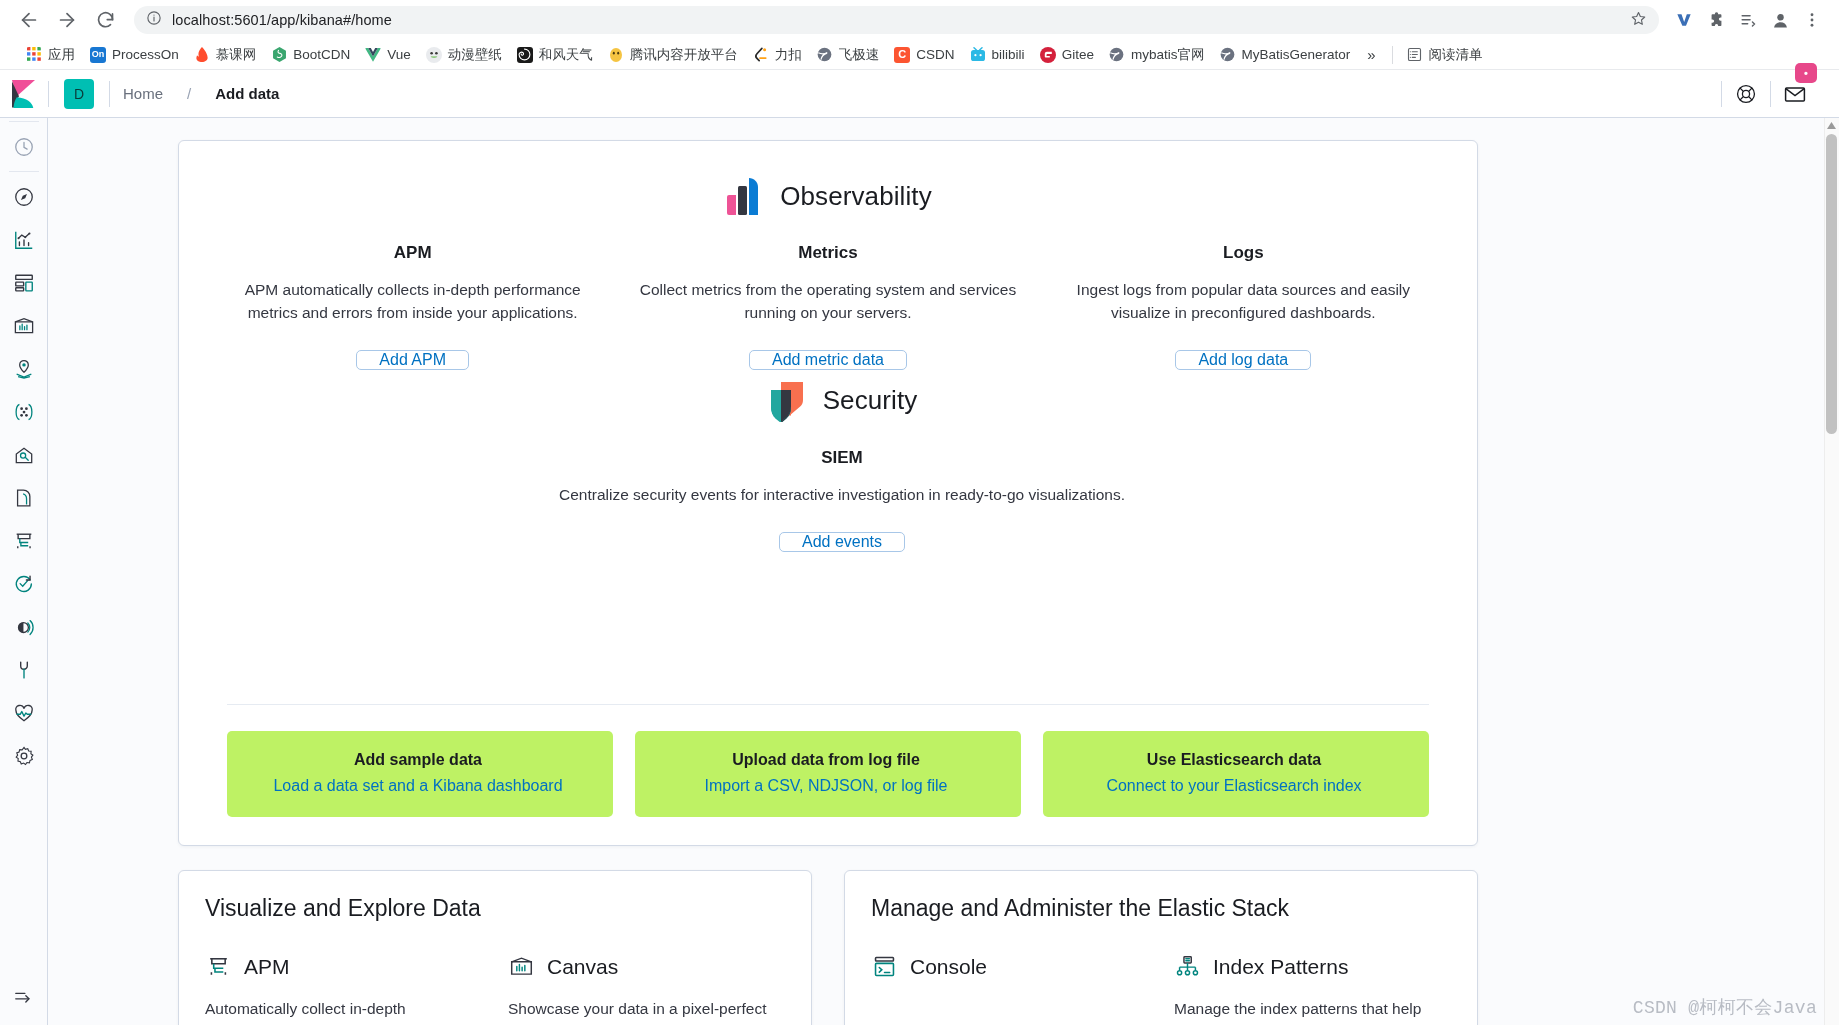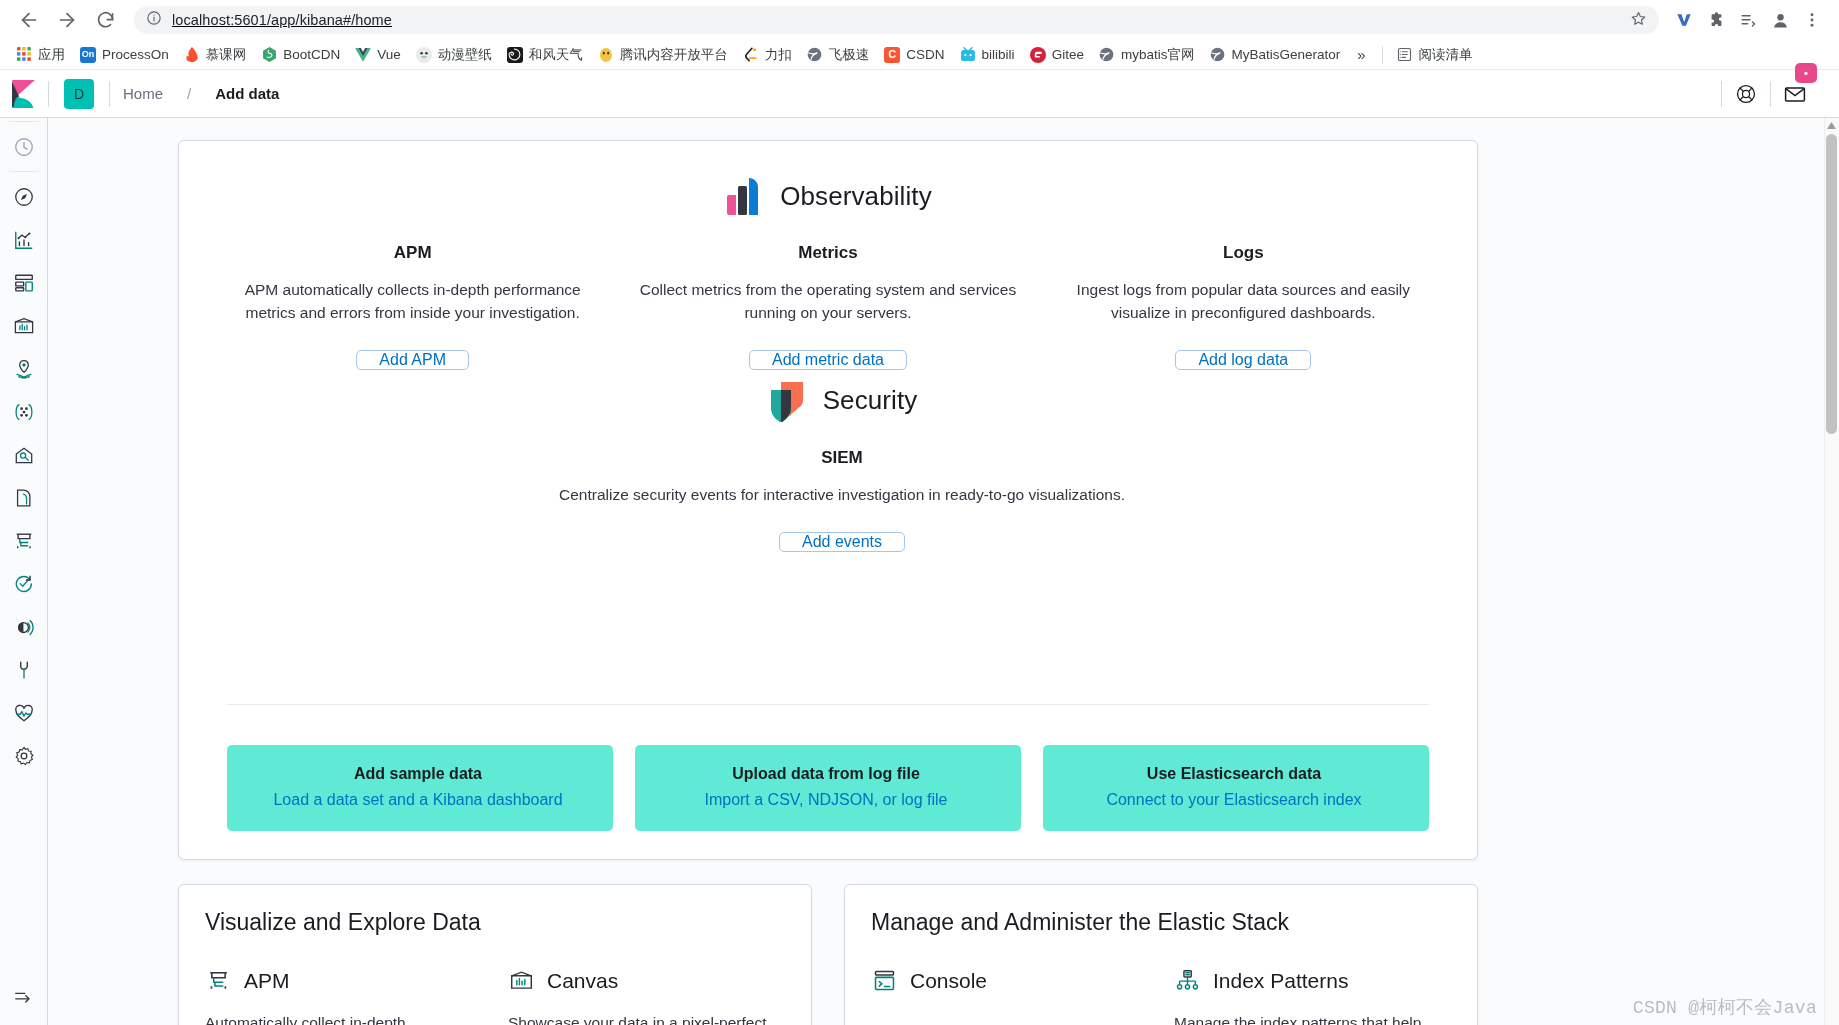"localhost:5601/app/kibana#/home" .browser-toolbar { text-decoration: underline -> none }
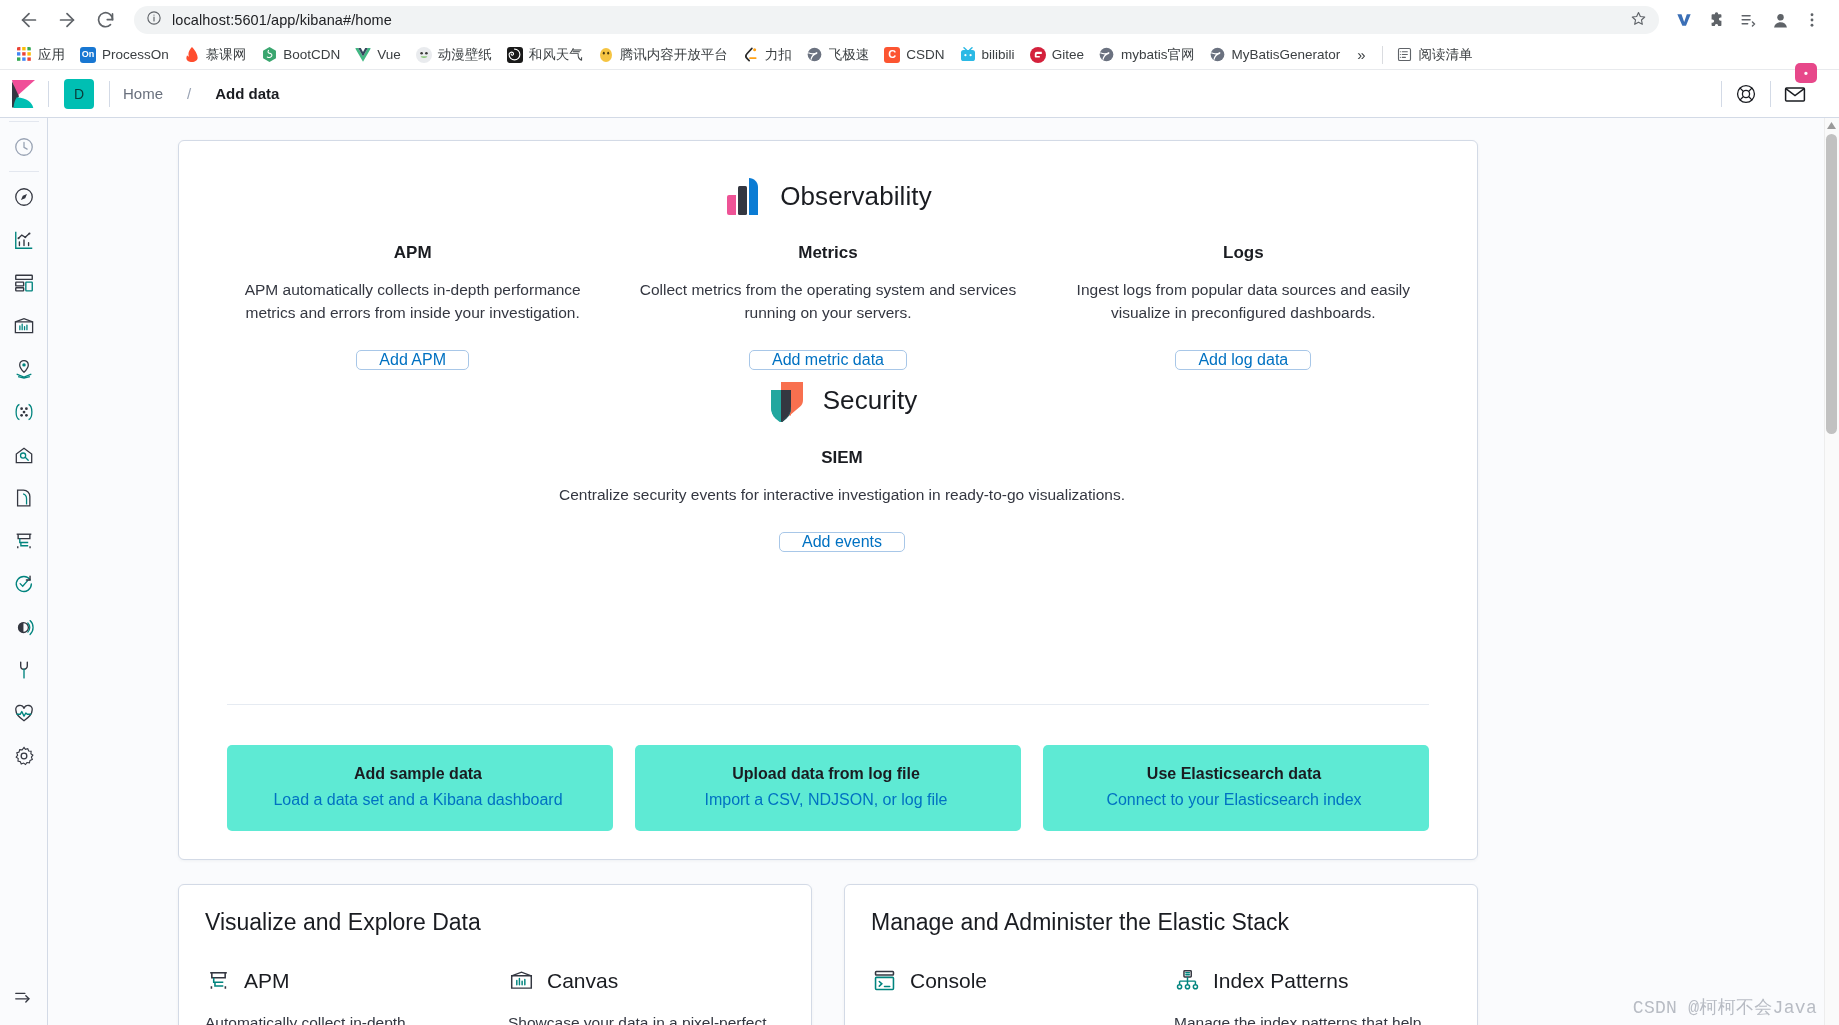"应用" .bookmarks-bar { padding: 0 10px -> 0 20px }
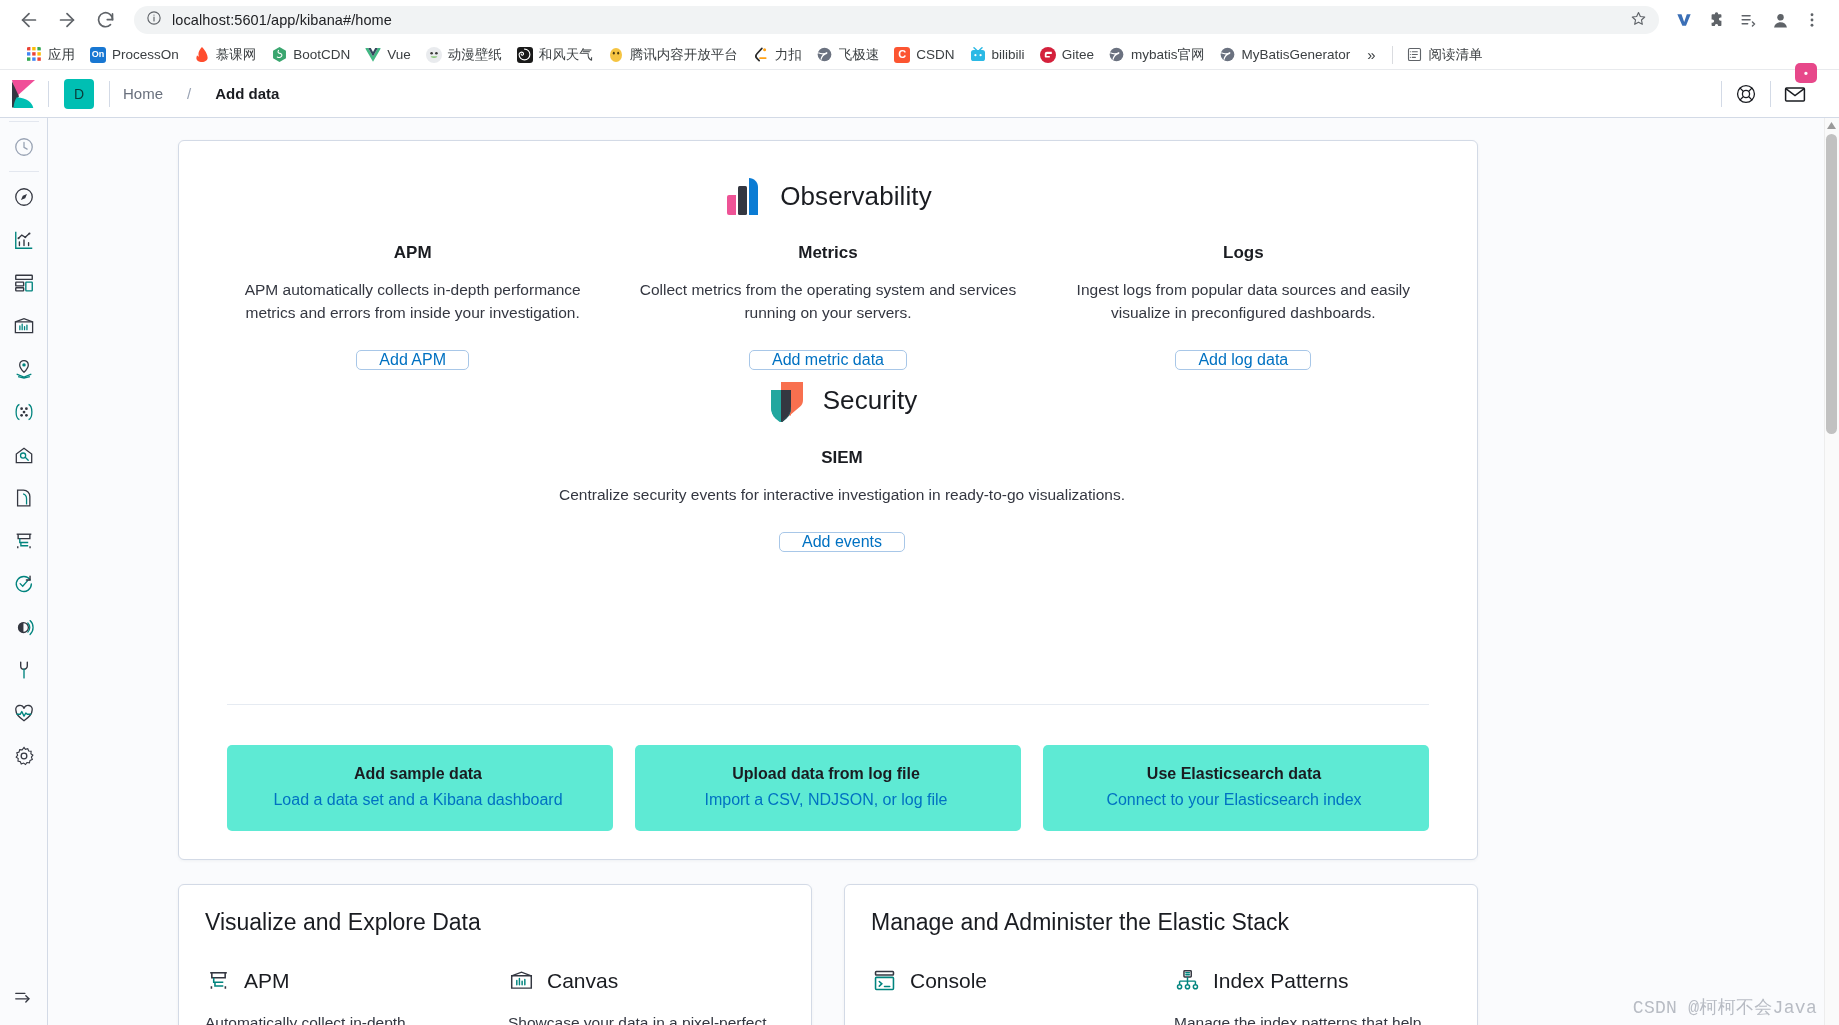"APM automatically collects in-depth" div.card-desc { text: investigation -> applications }
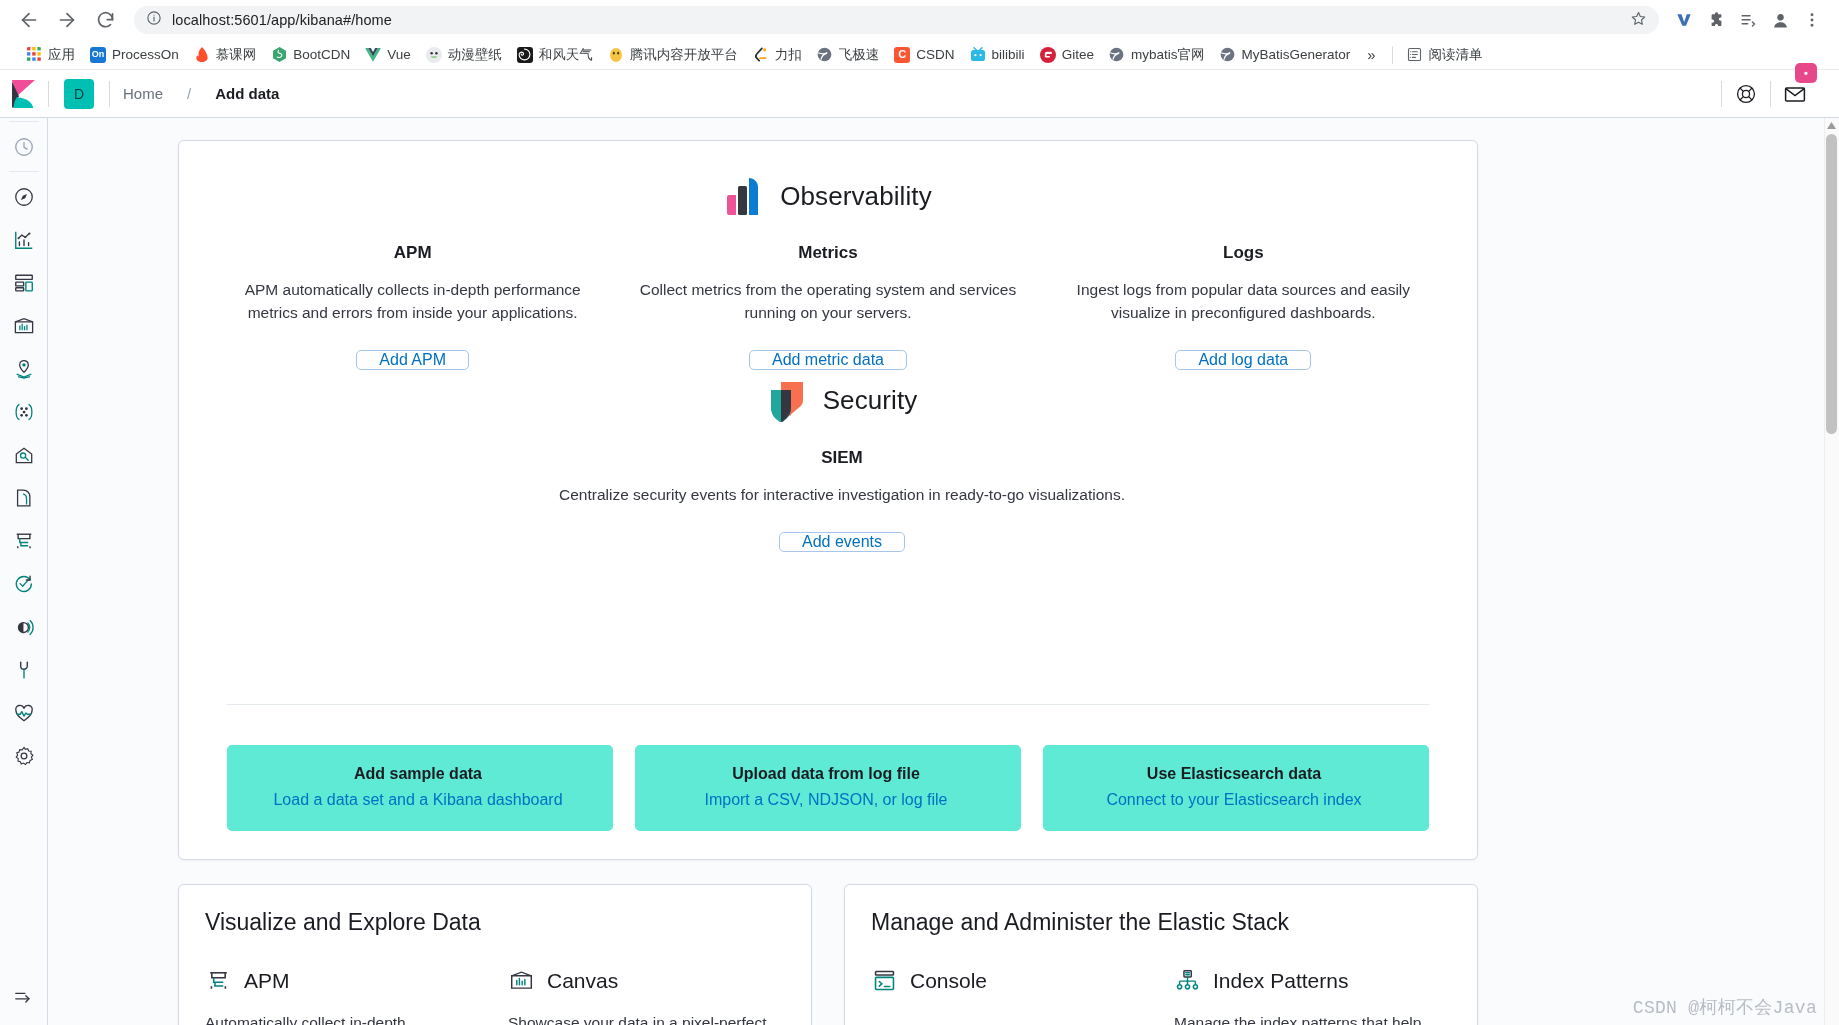"Add sample data" .tile { background: #5eead4 -> #bef264; margin-top: 14px -> none }
